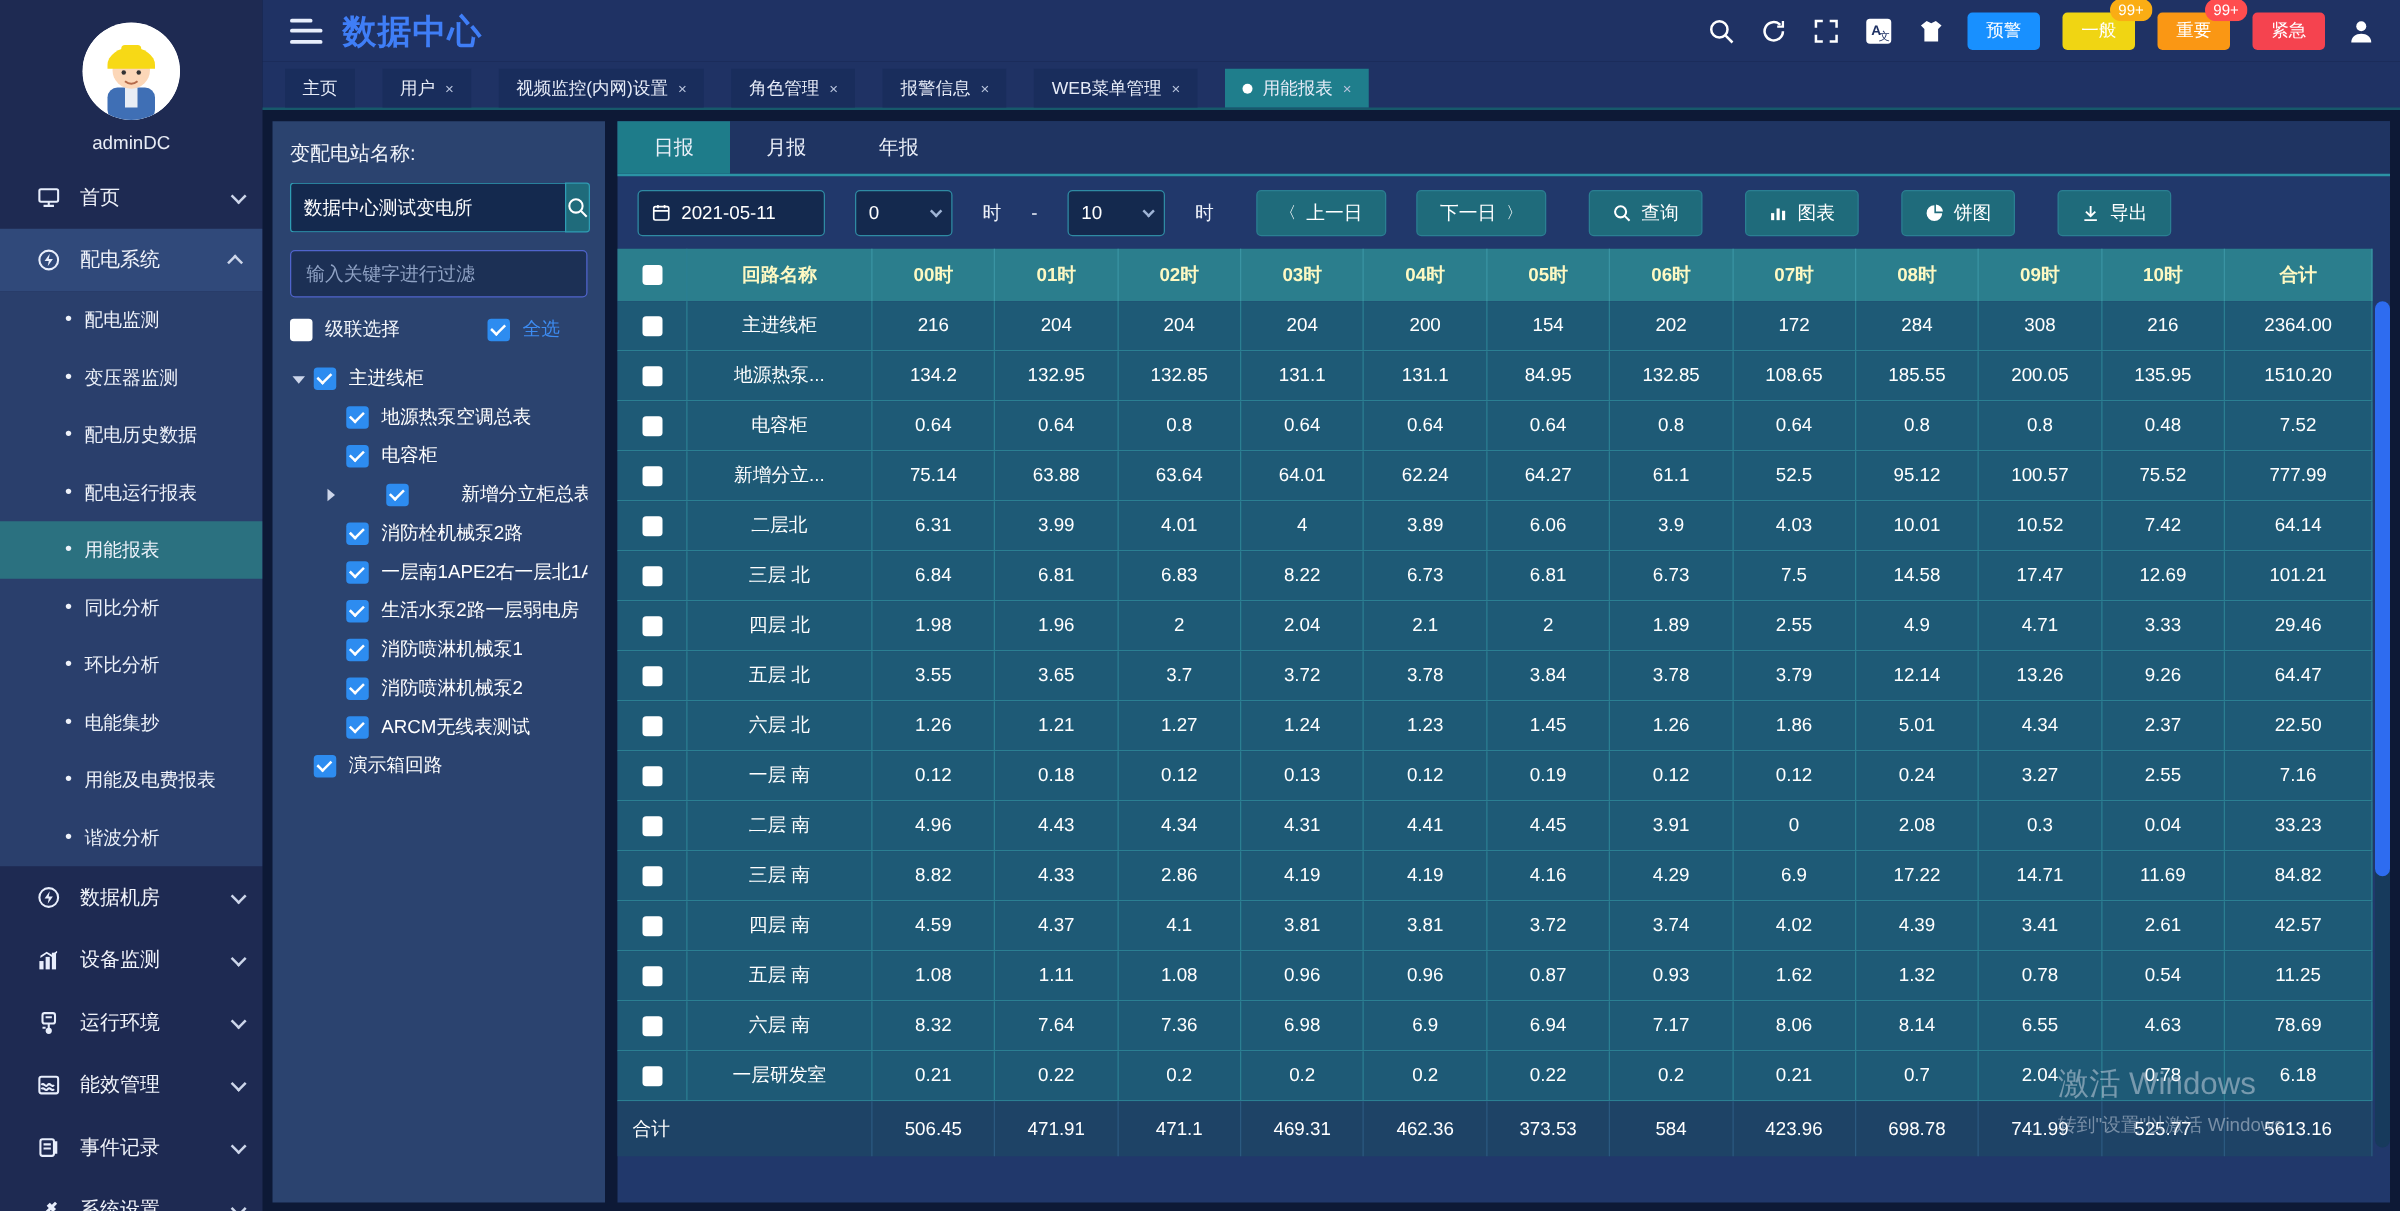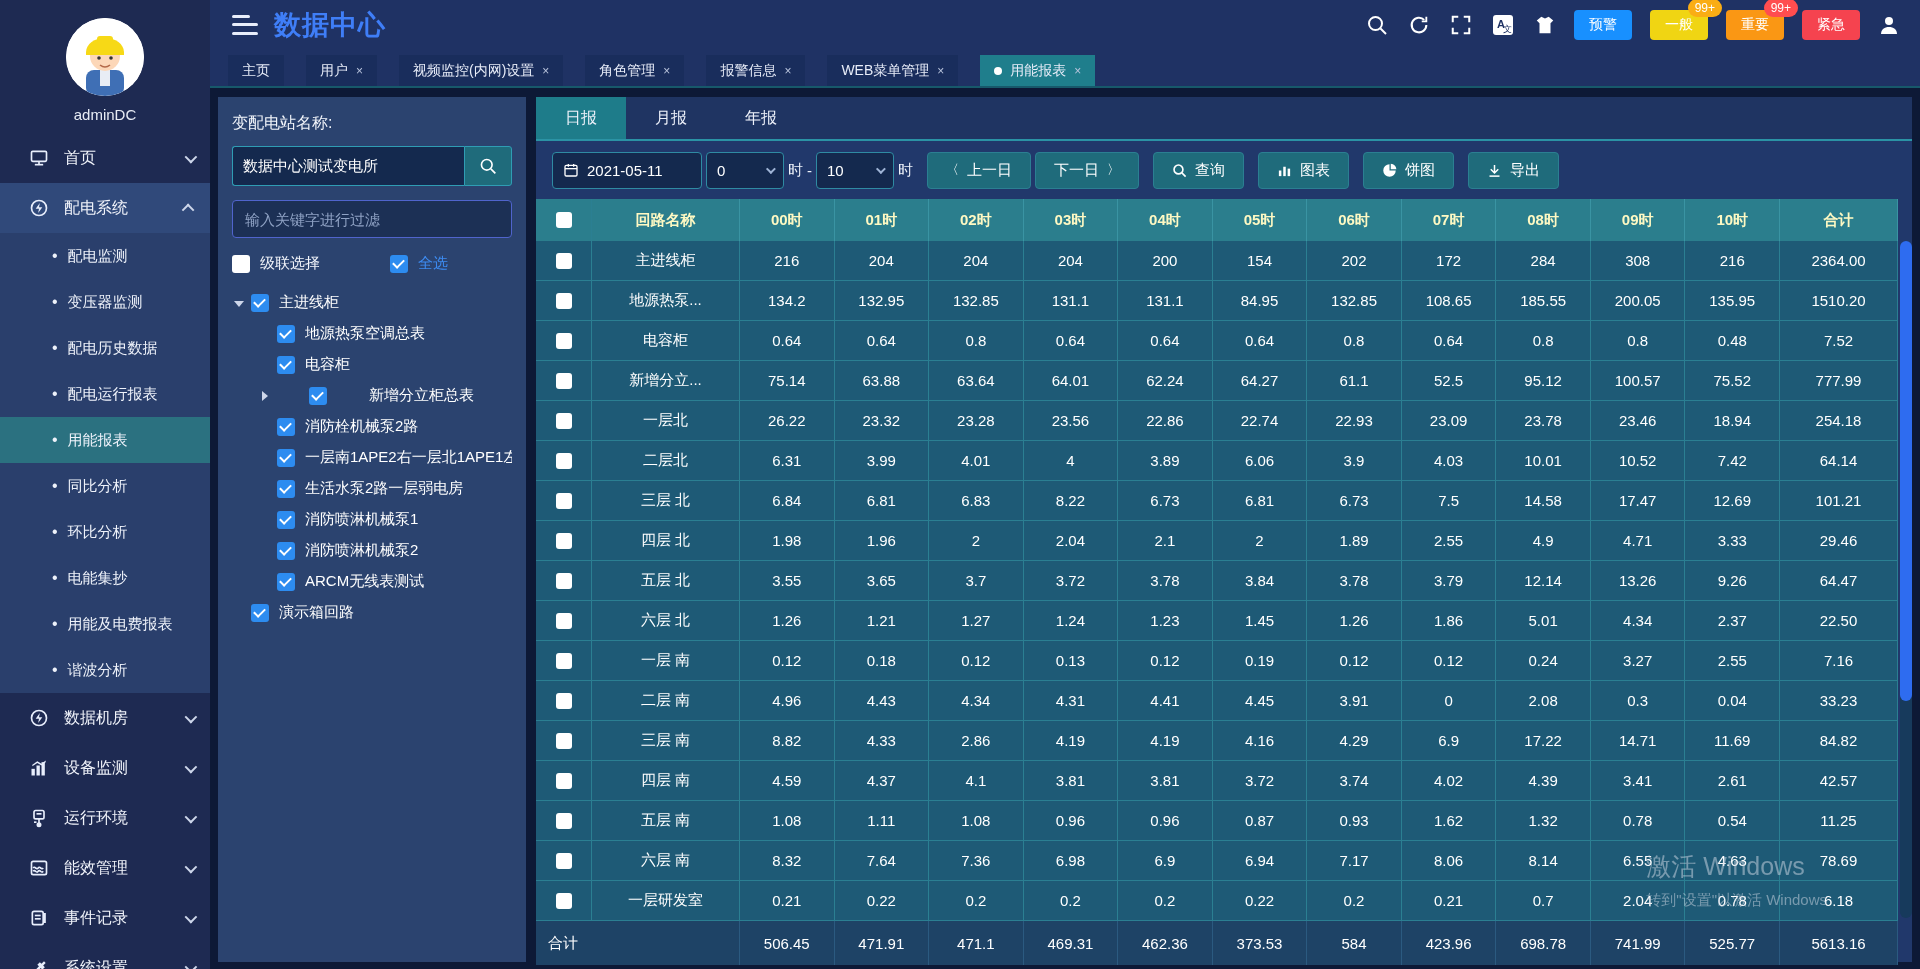"变配电站名称:" .left-panel { width: 308px -> 266px }
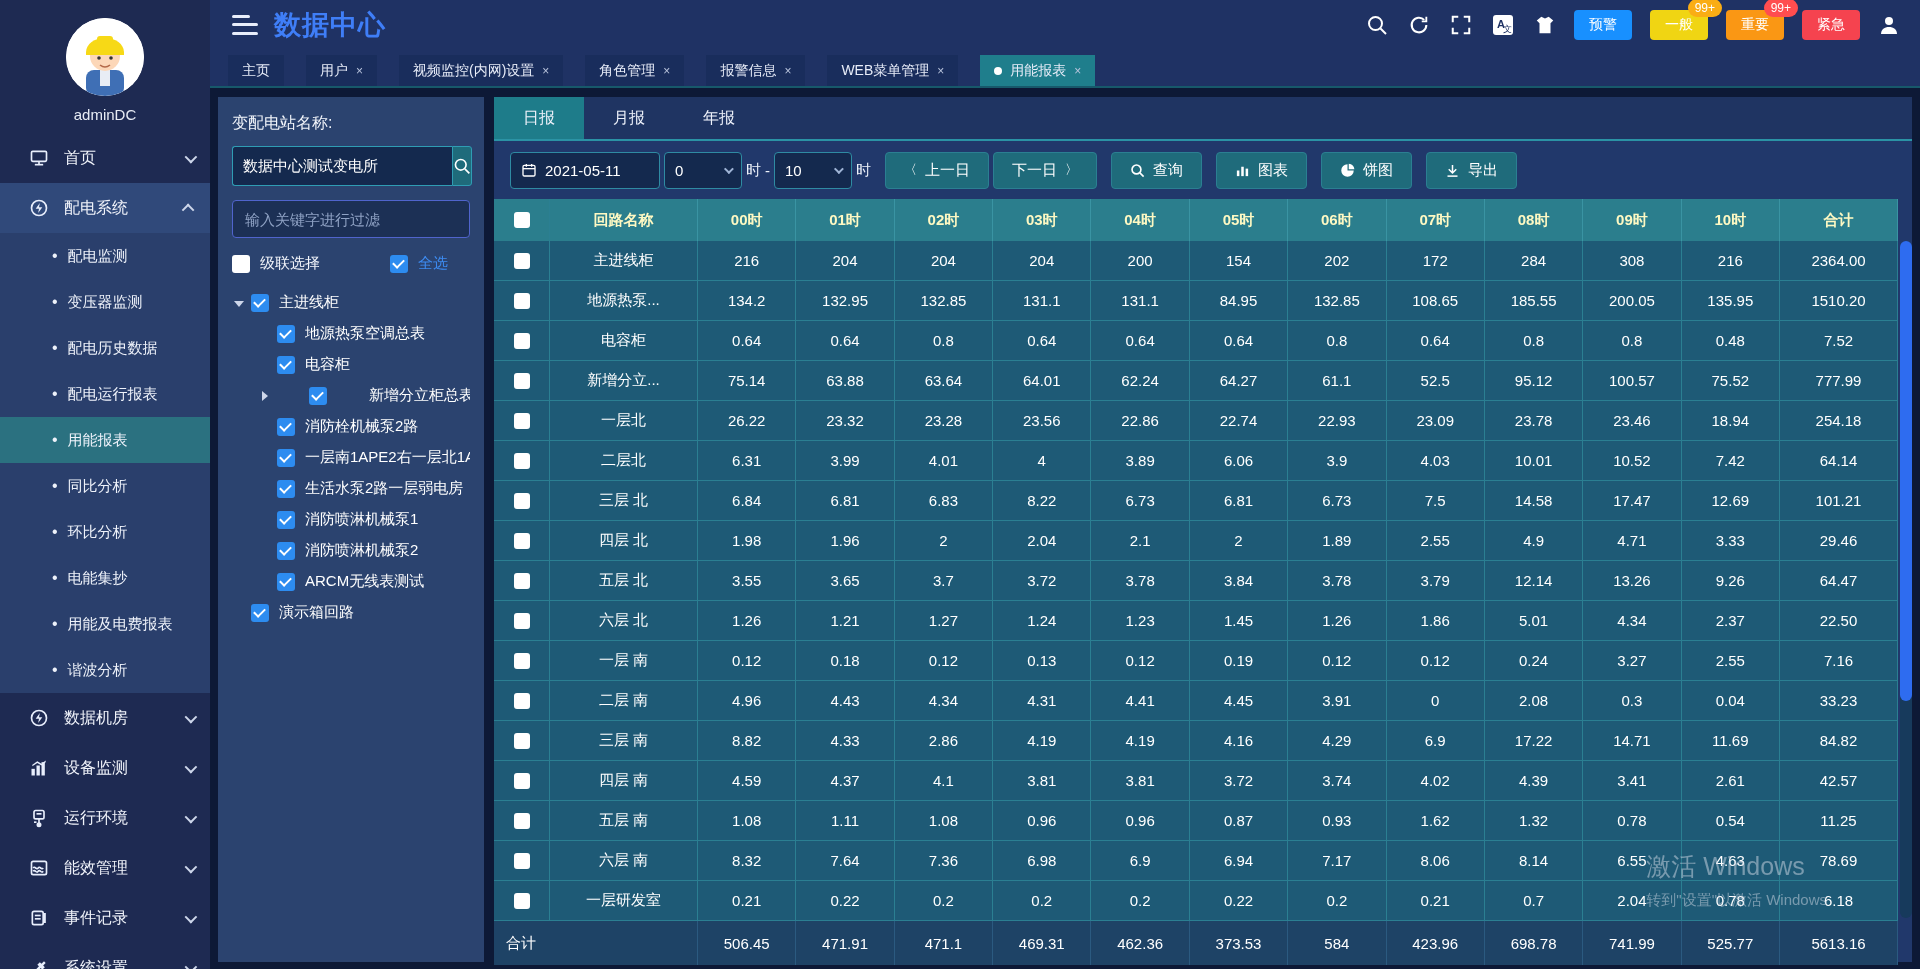"2021-05-11" .controls { gap: 4px -> 24px }
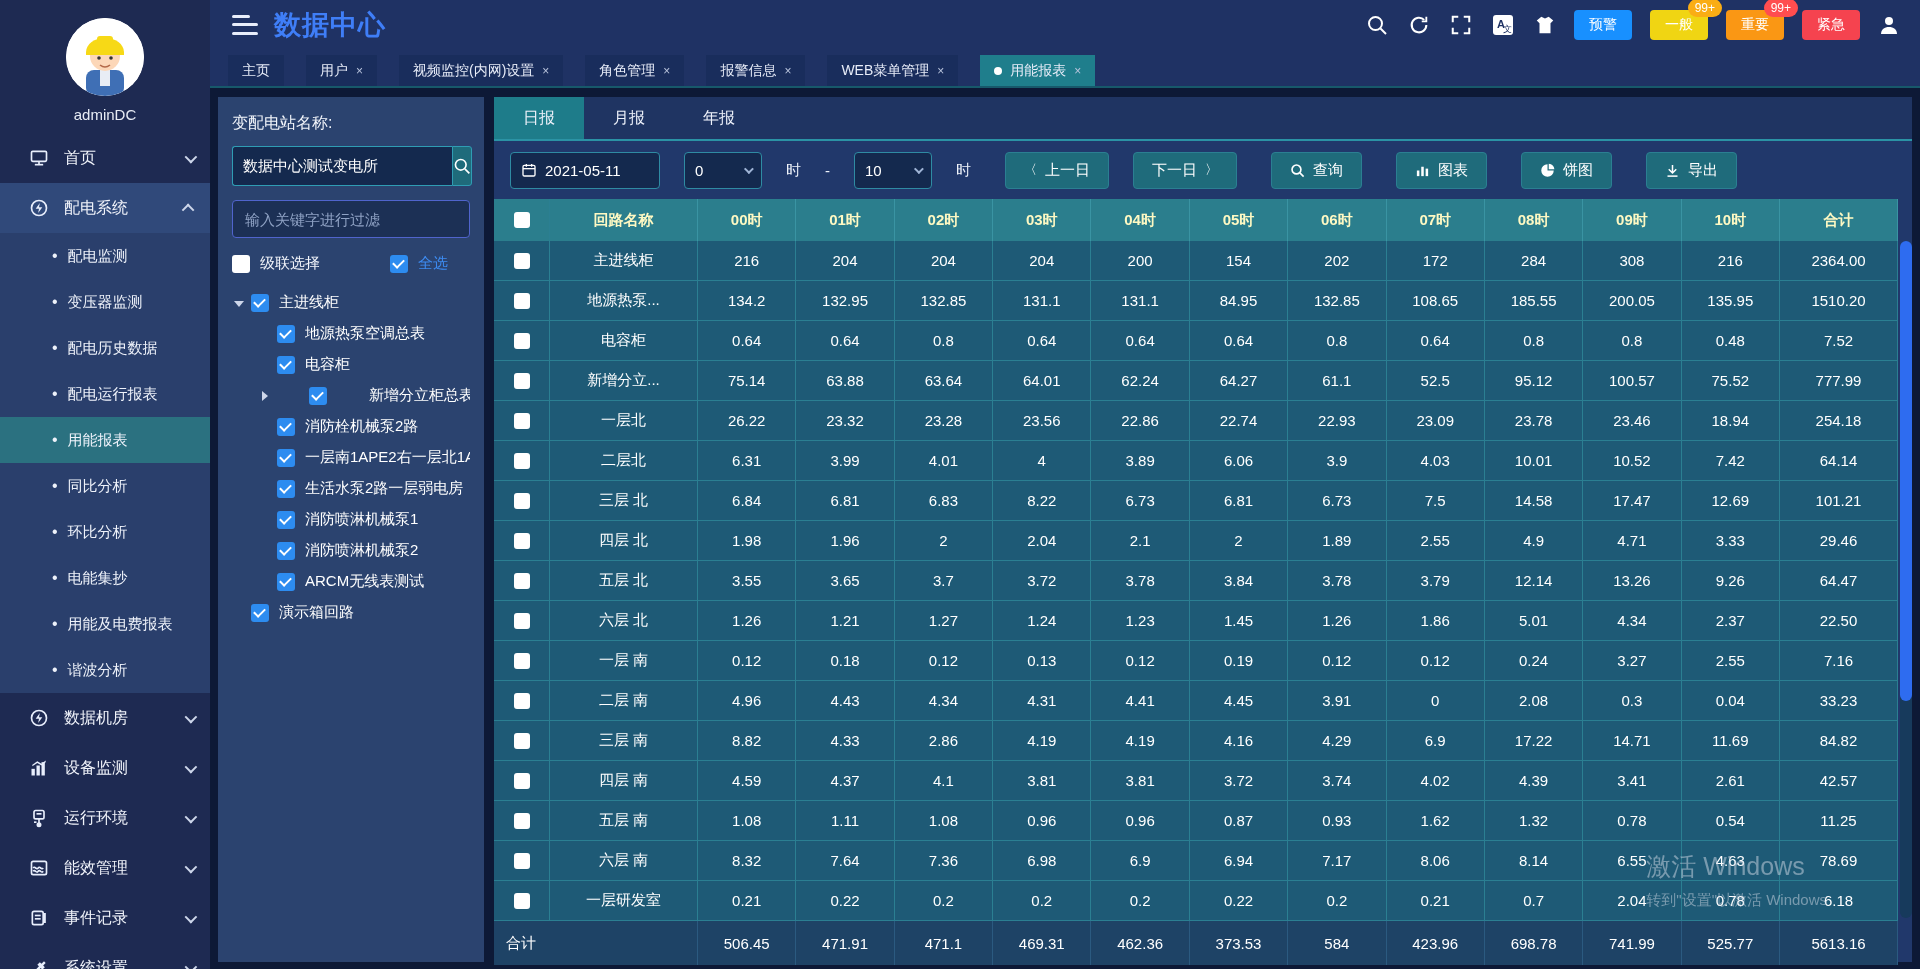"一层北" div.tb-row { html: <div> <div> <span></span> </div> <div>一层北</div> <div>26.22</div> <div>23.32</div> <div>23.28</div> <div>23.56</div> <div>22.86</div> <div>22.74</div> <div>22.93</div> <div>23.09</div> <div>23.78</div> <div>23.46</div> <div>18.94</div> <div>254.18</div> </div> -> none }
